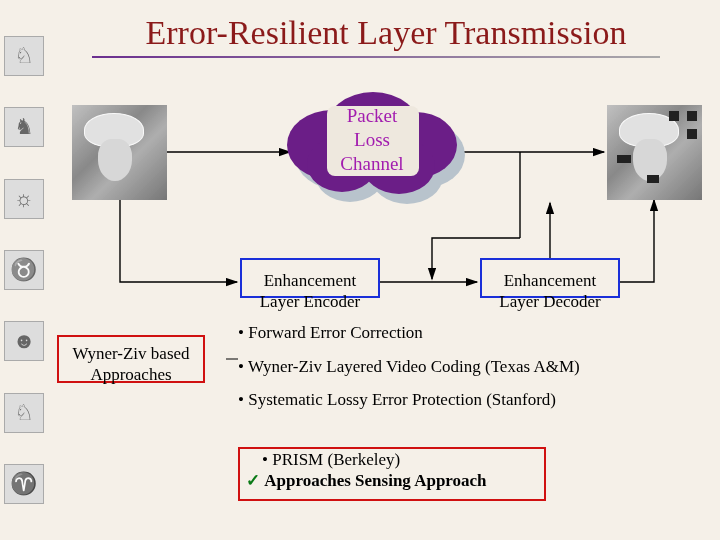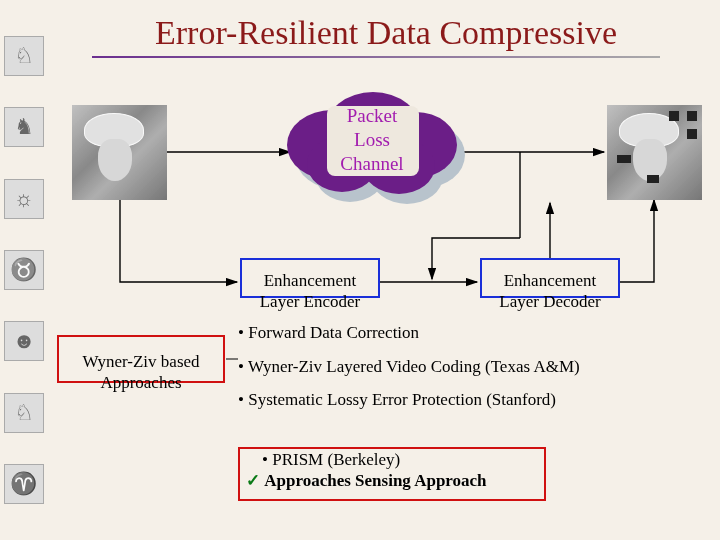"Error-Resilient Data Compressive" div.title { text: Data Compressive -> Layer Transmission }
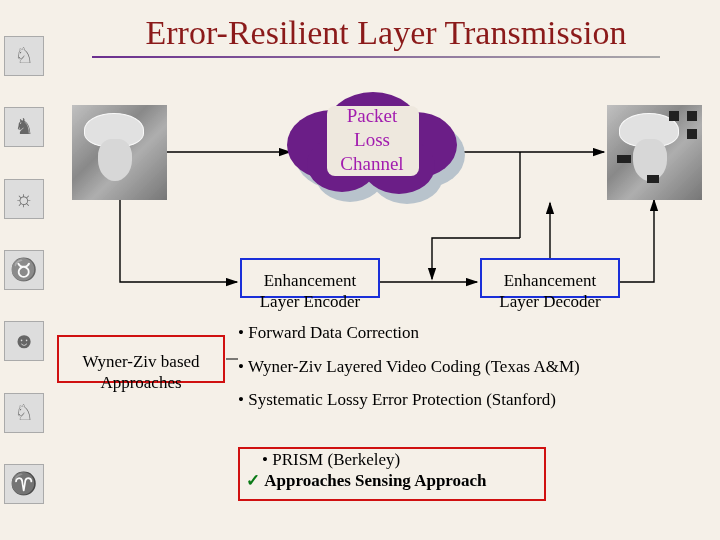"• Forward Data Correction" div { text: Data -> Error }
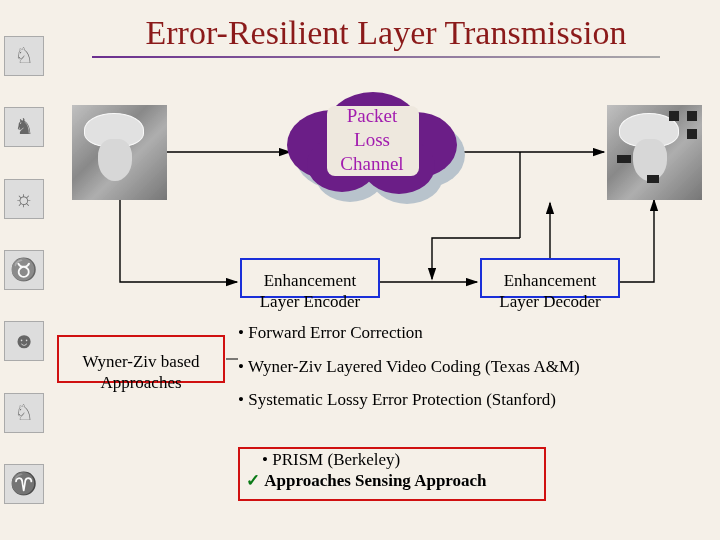"Wyner-Ziv based" .wz-box { padding-top: 14px -> 6px; width: 168px -> 148px }
